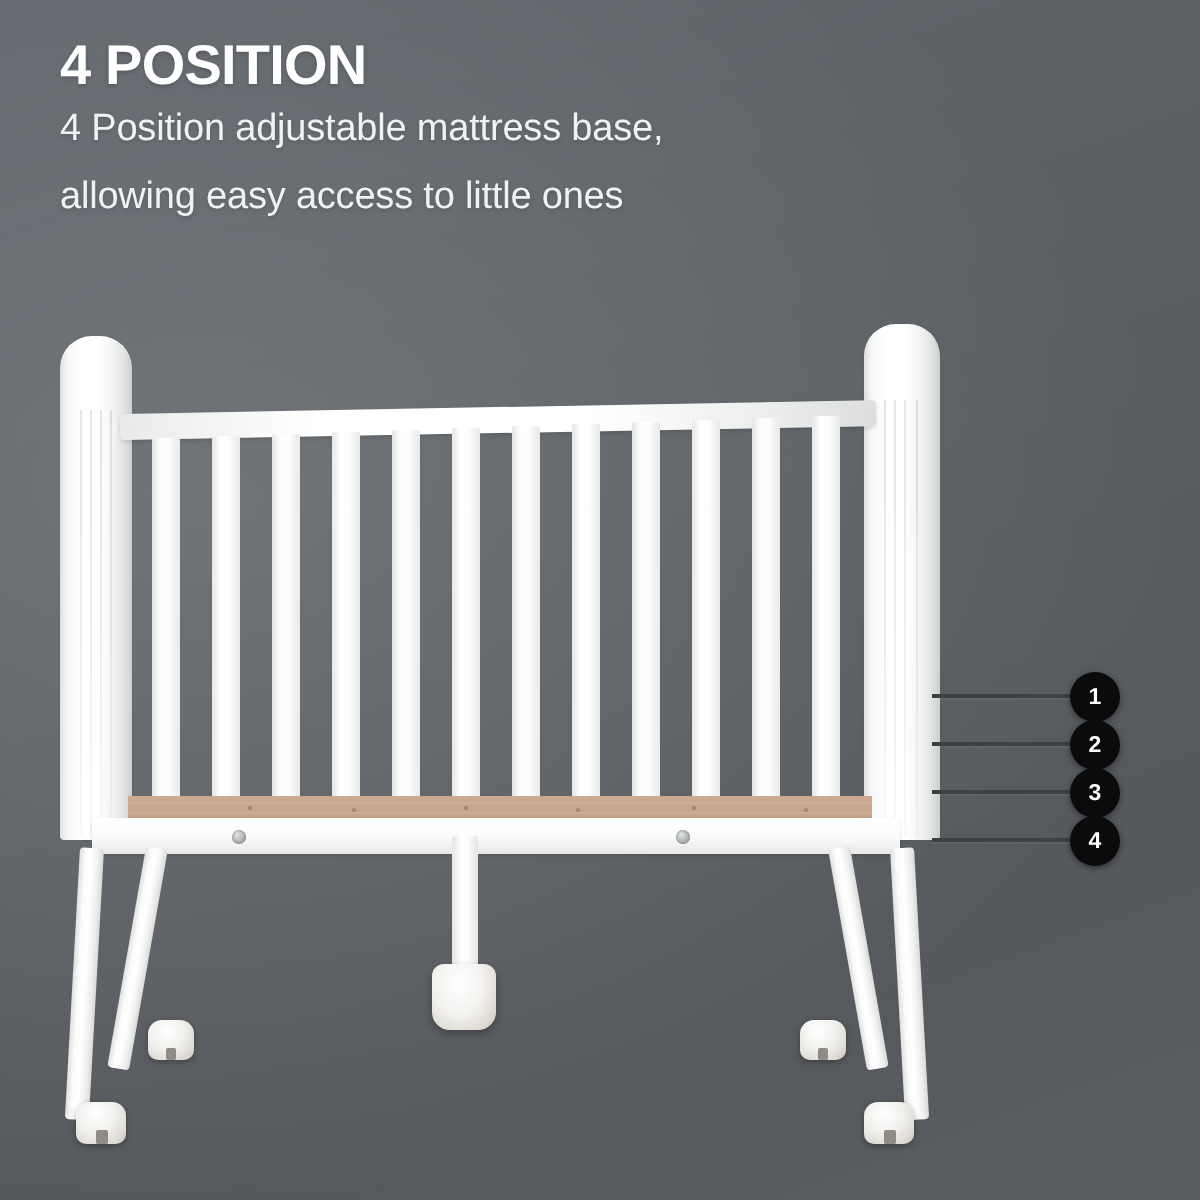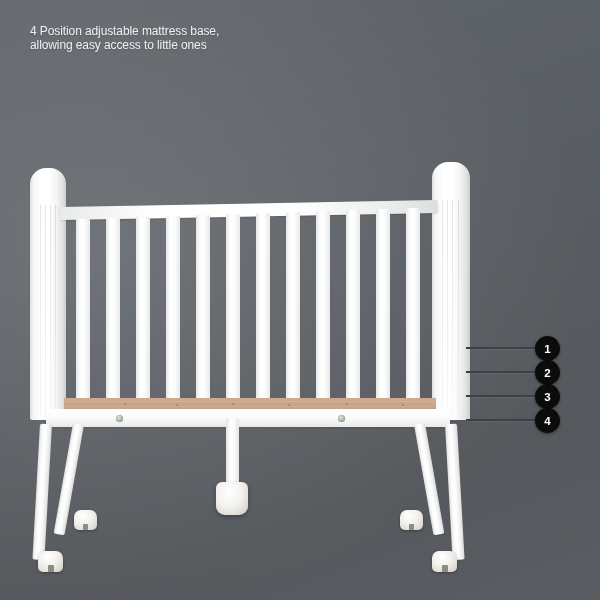"4 POSITION" div.h1 { html: none -> <div>4 POSITION</div> }
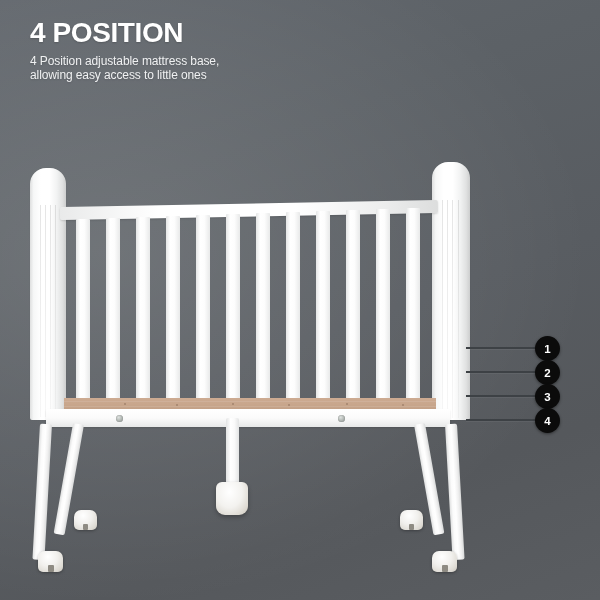"4 Position adjustable mattress base," .sub { font-size: 12px -> 19px }
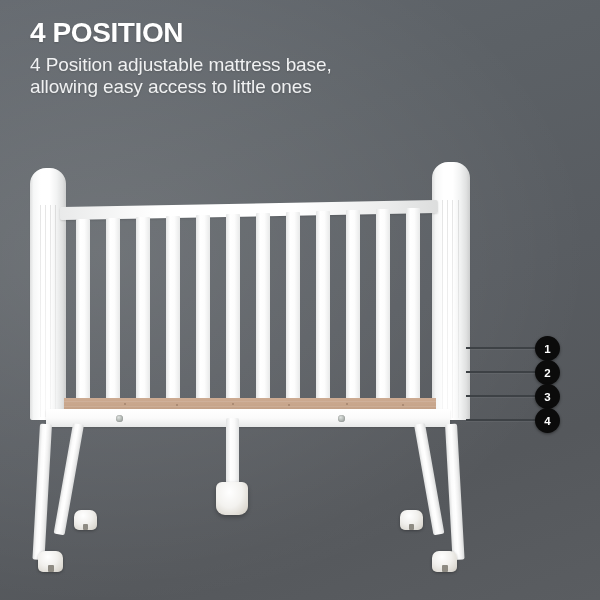"allowing easy access to little" div.sub { margin-top: 0 -> 12px }
